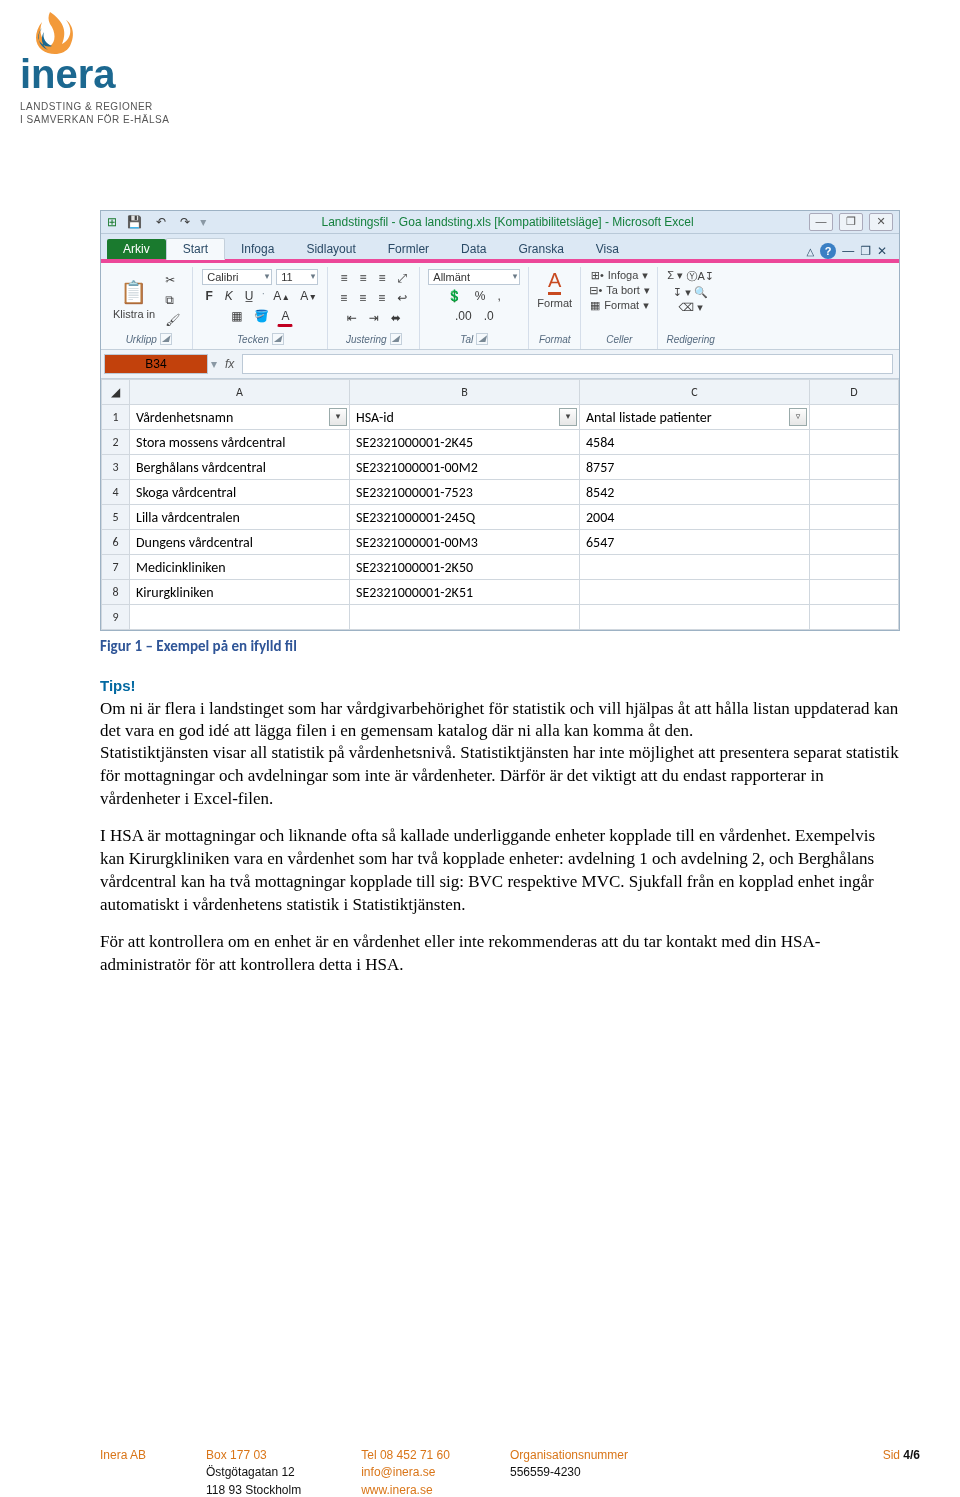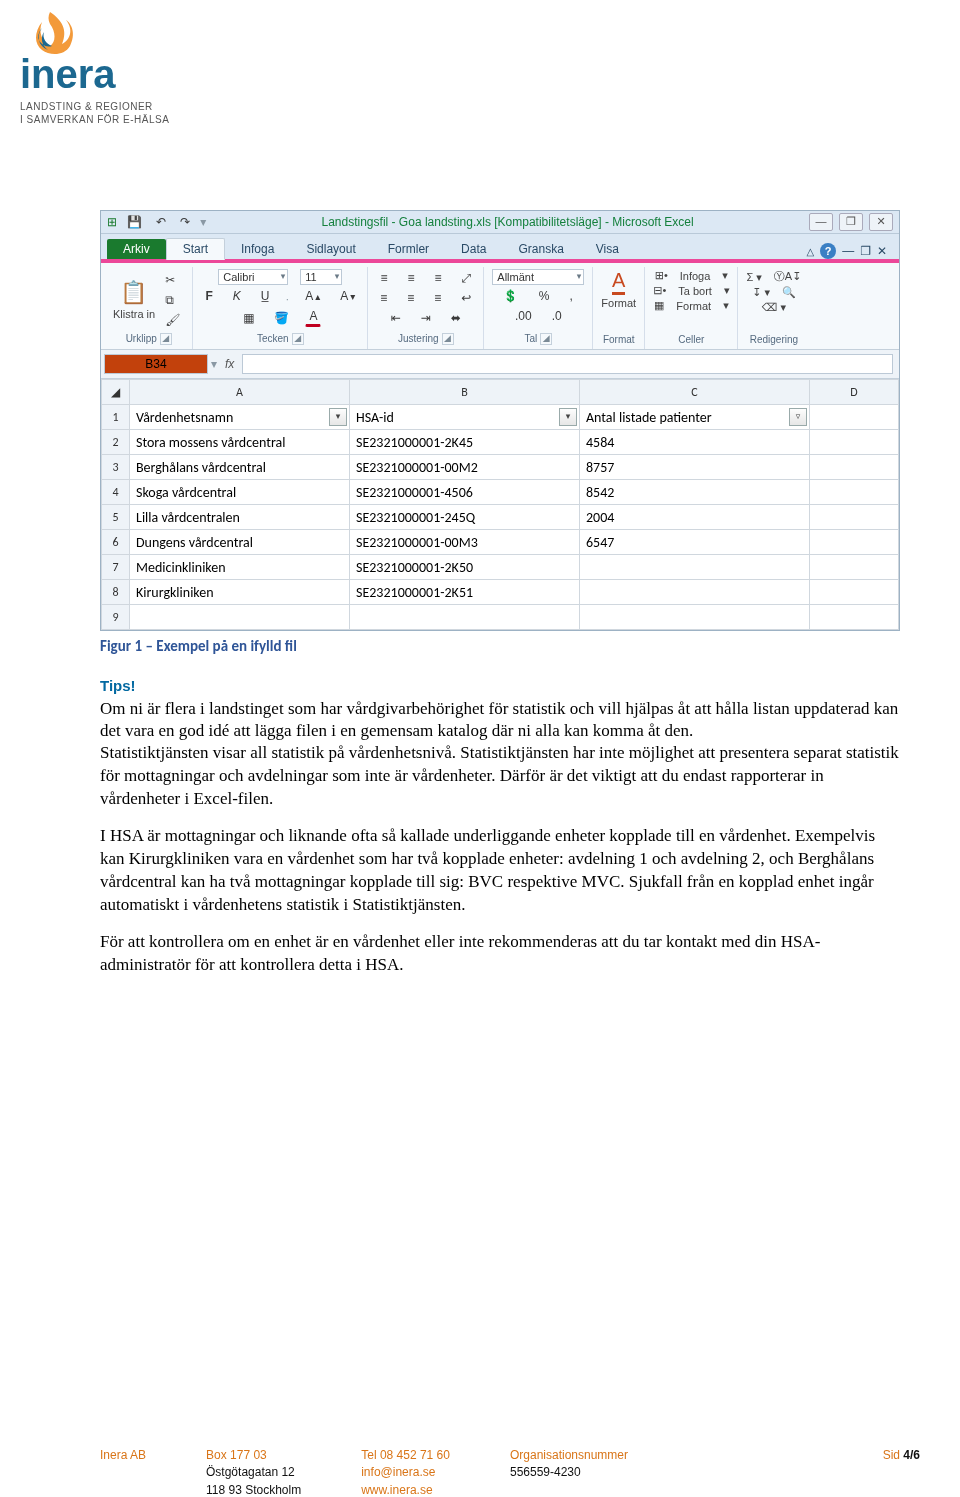"Calibri" .row { align-items: flex-end -> flex-start; gap: 12px -> 4px }
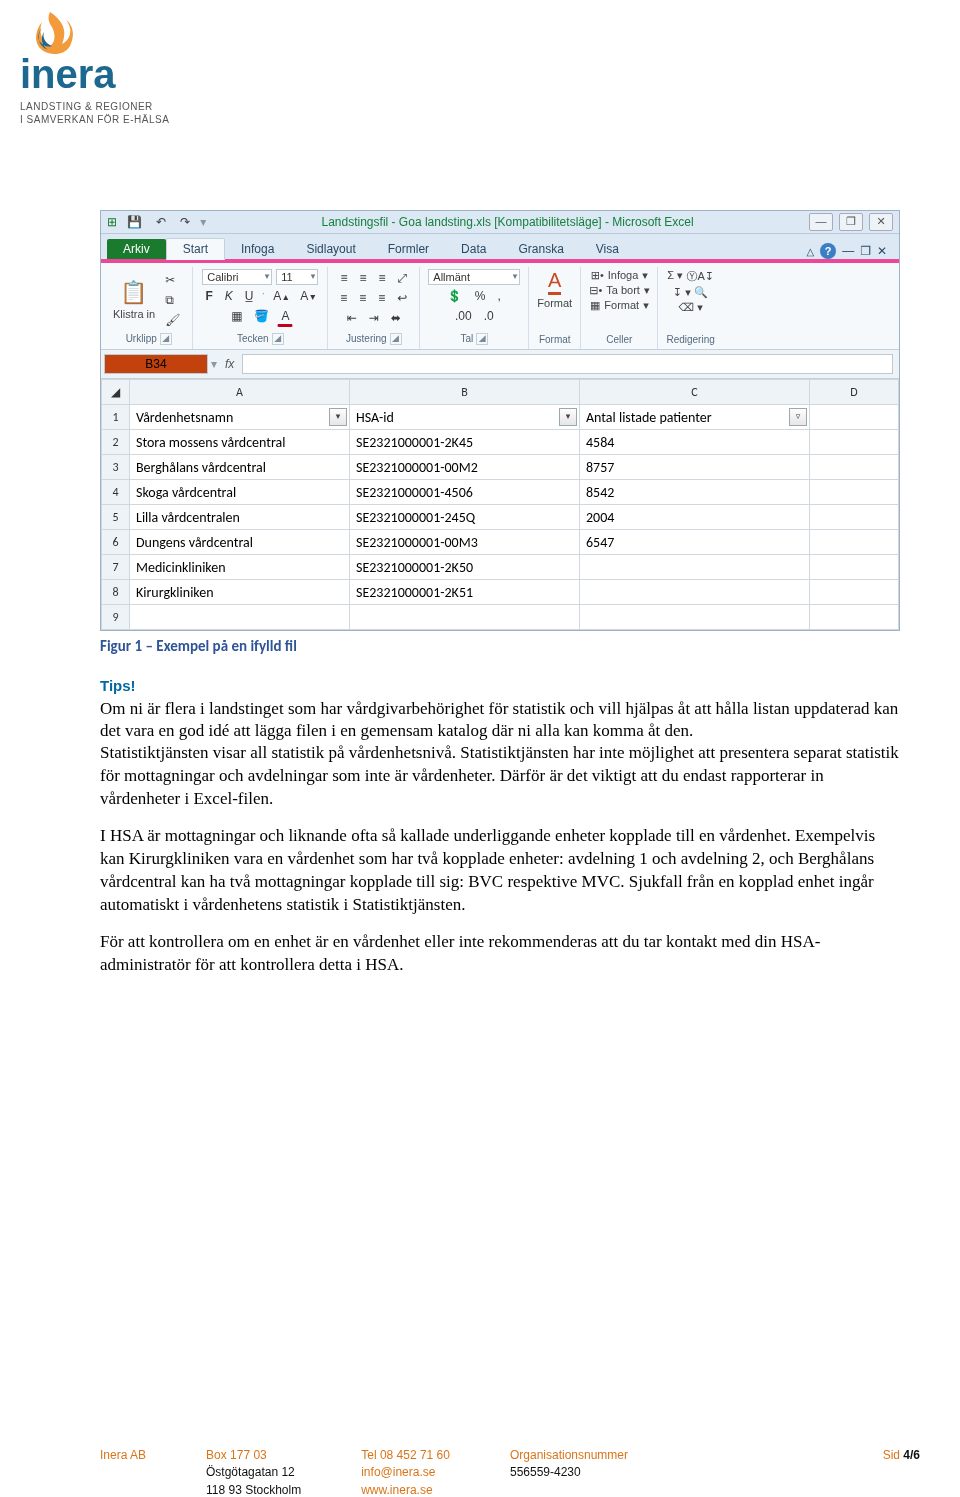"Urklipp" .rgroup-label { align-items: flex-start -> center; font-style: none -> italic }
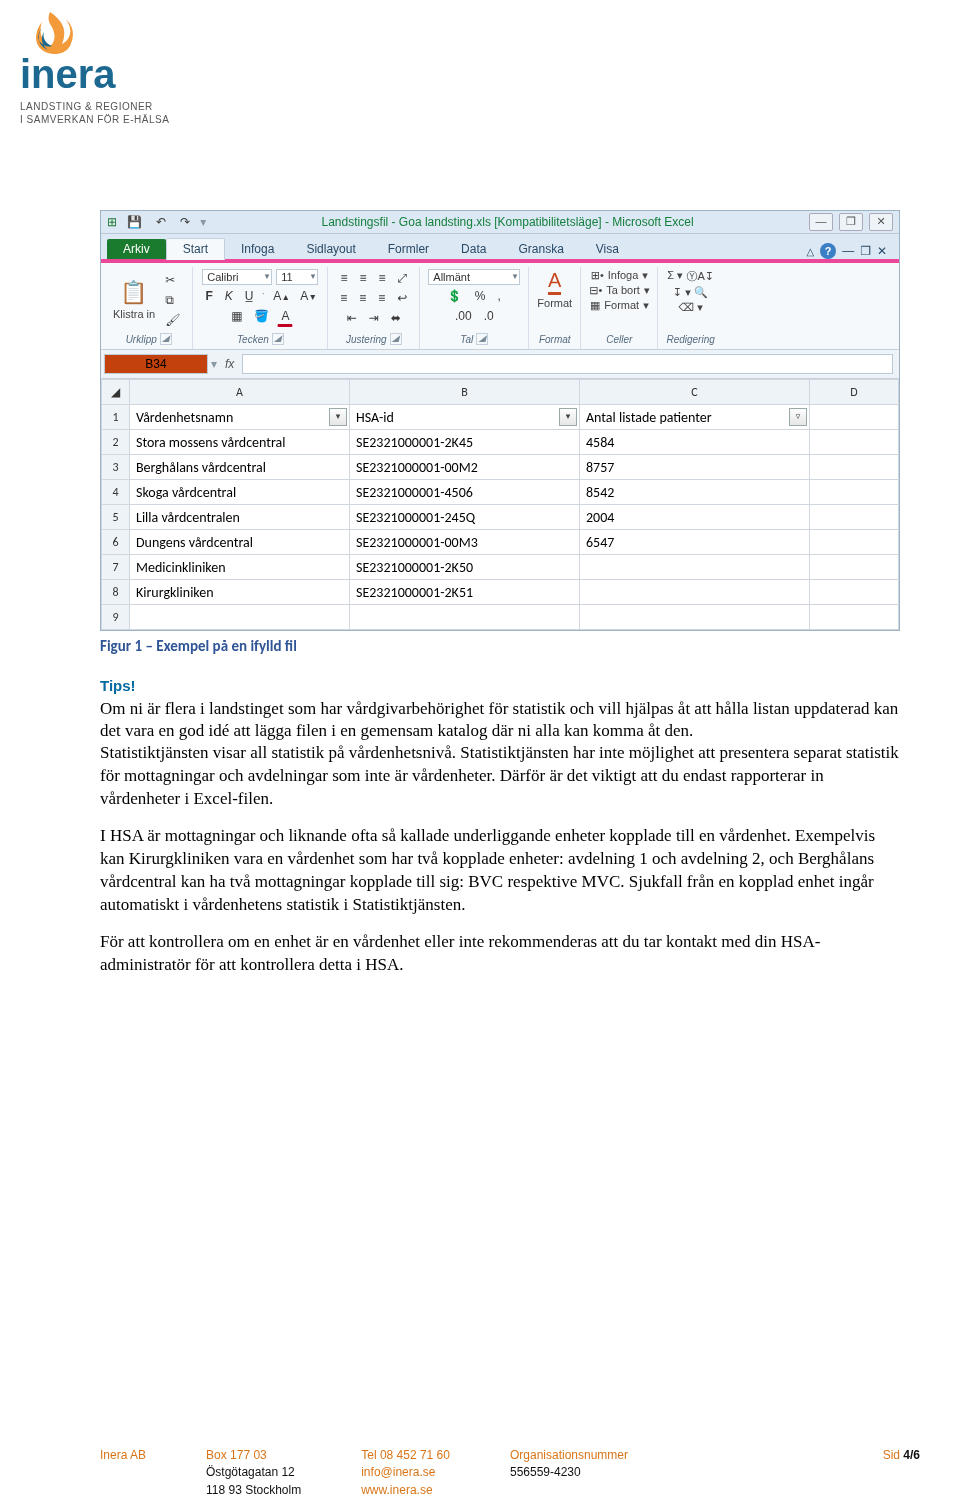"SE2321000001-4506" td { text: SE2321000001-4506 -> SE2321000001-7523 }
